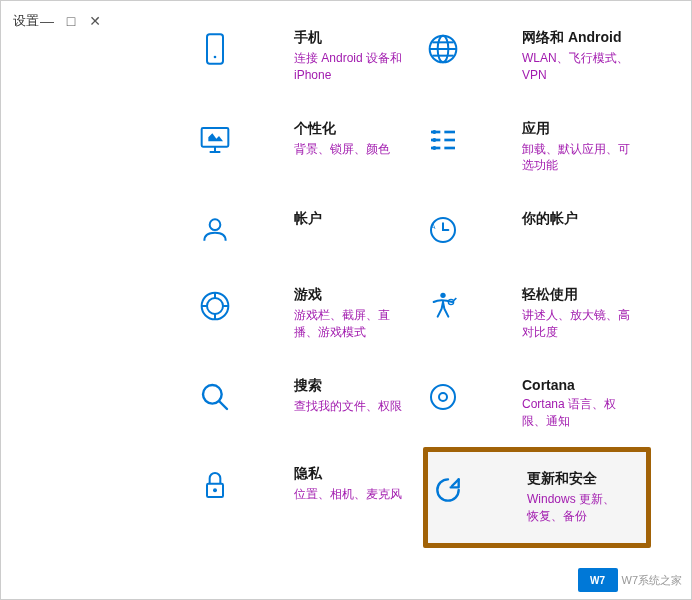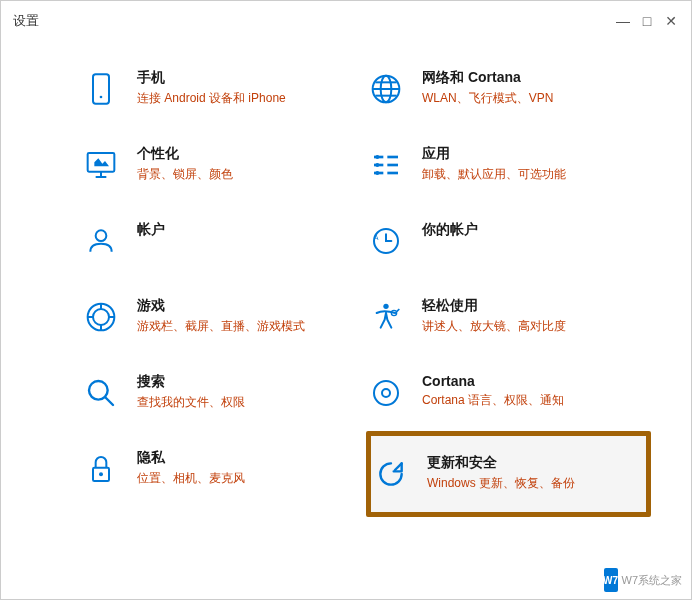"设置" .window { flex-direction: column -> row }
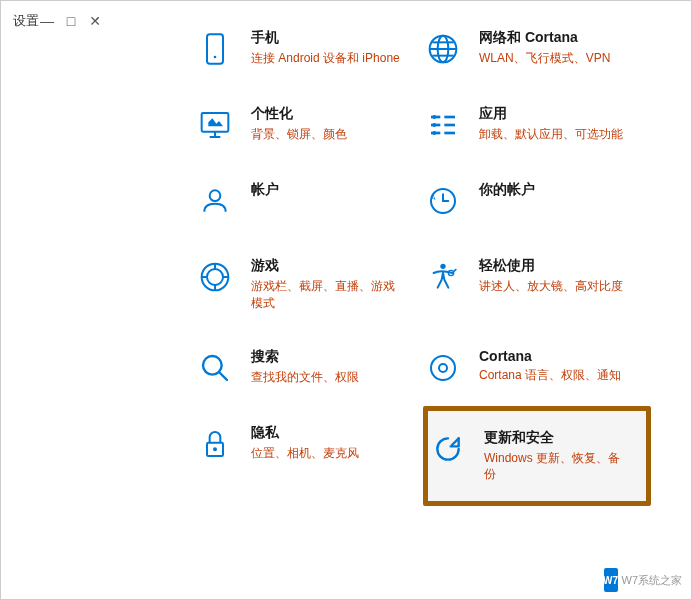"手机" .setting-item { gap: none -> 43px }
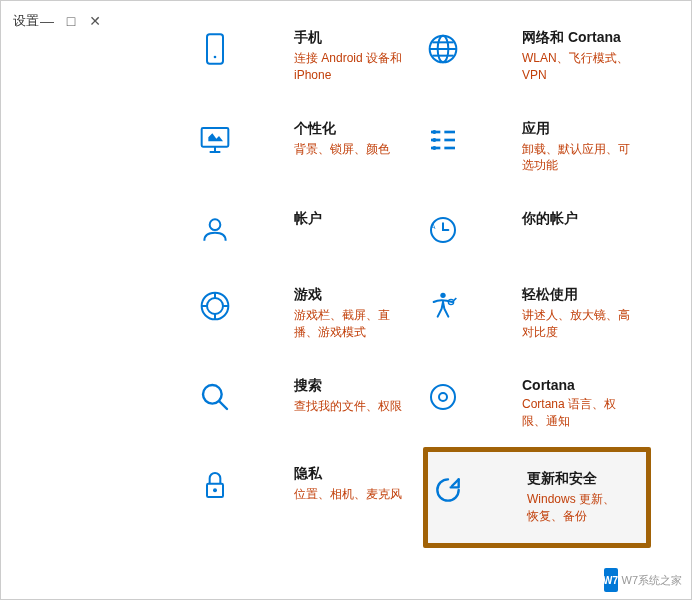"网络和 Cortana" div.setting-title { text: Cortana -> Android }
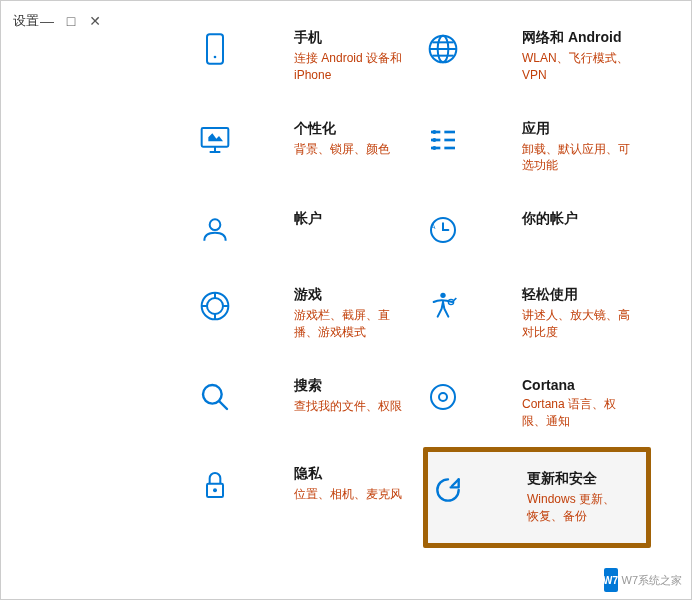"连接 Android 设备和 iPhone" .setting-desc { color: #c2410c -> #a21caf }
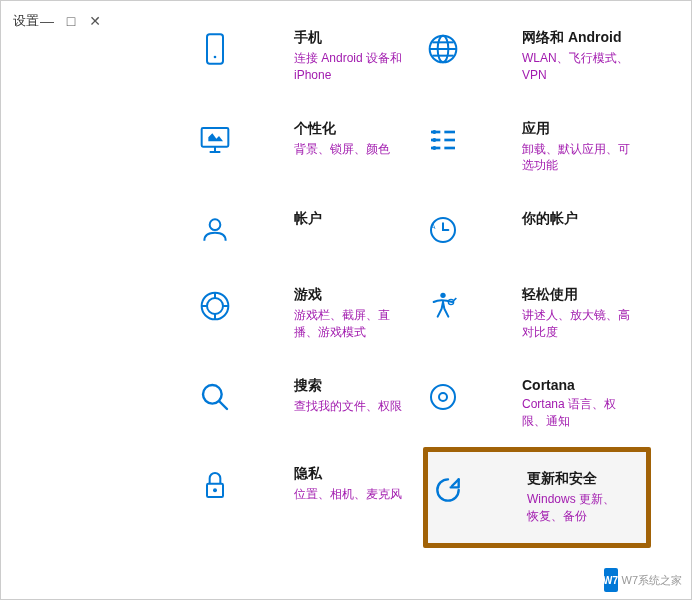"W7" .watermark-logo { width: 14px -> 40px }
